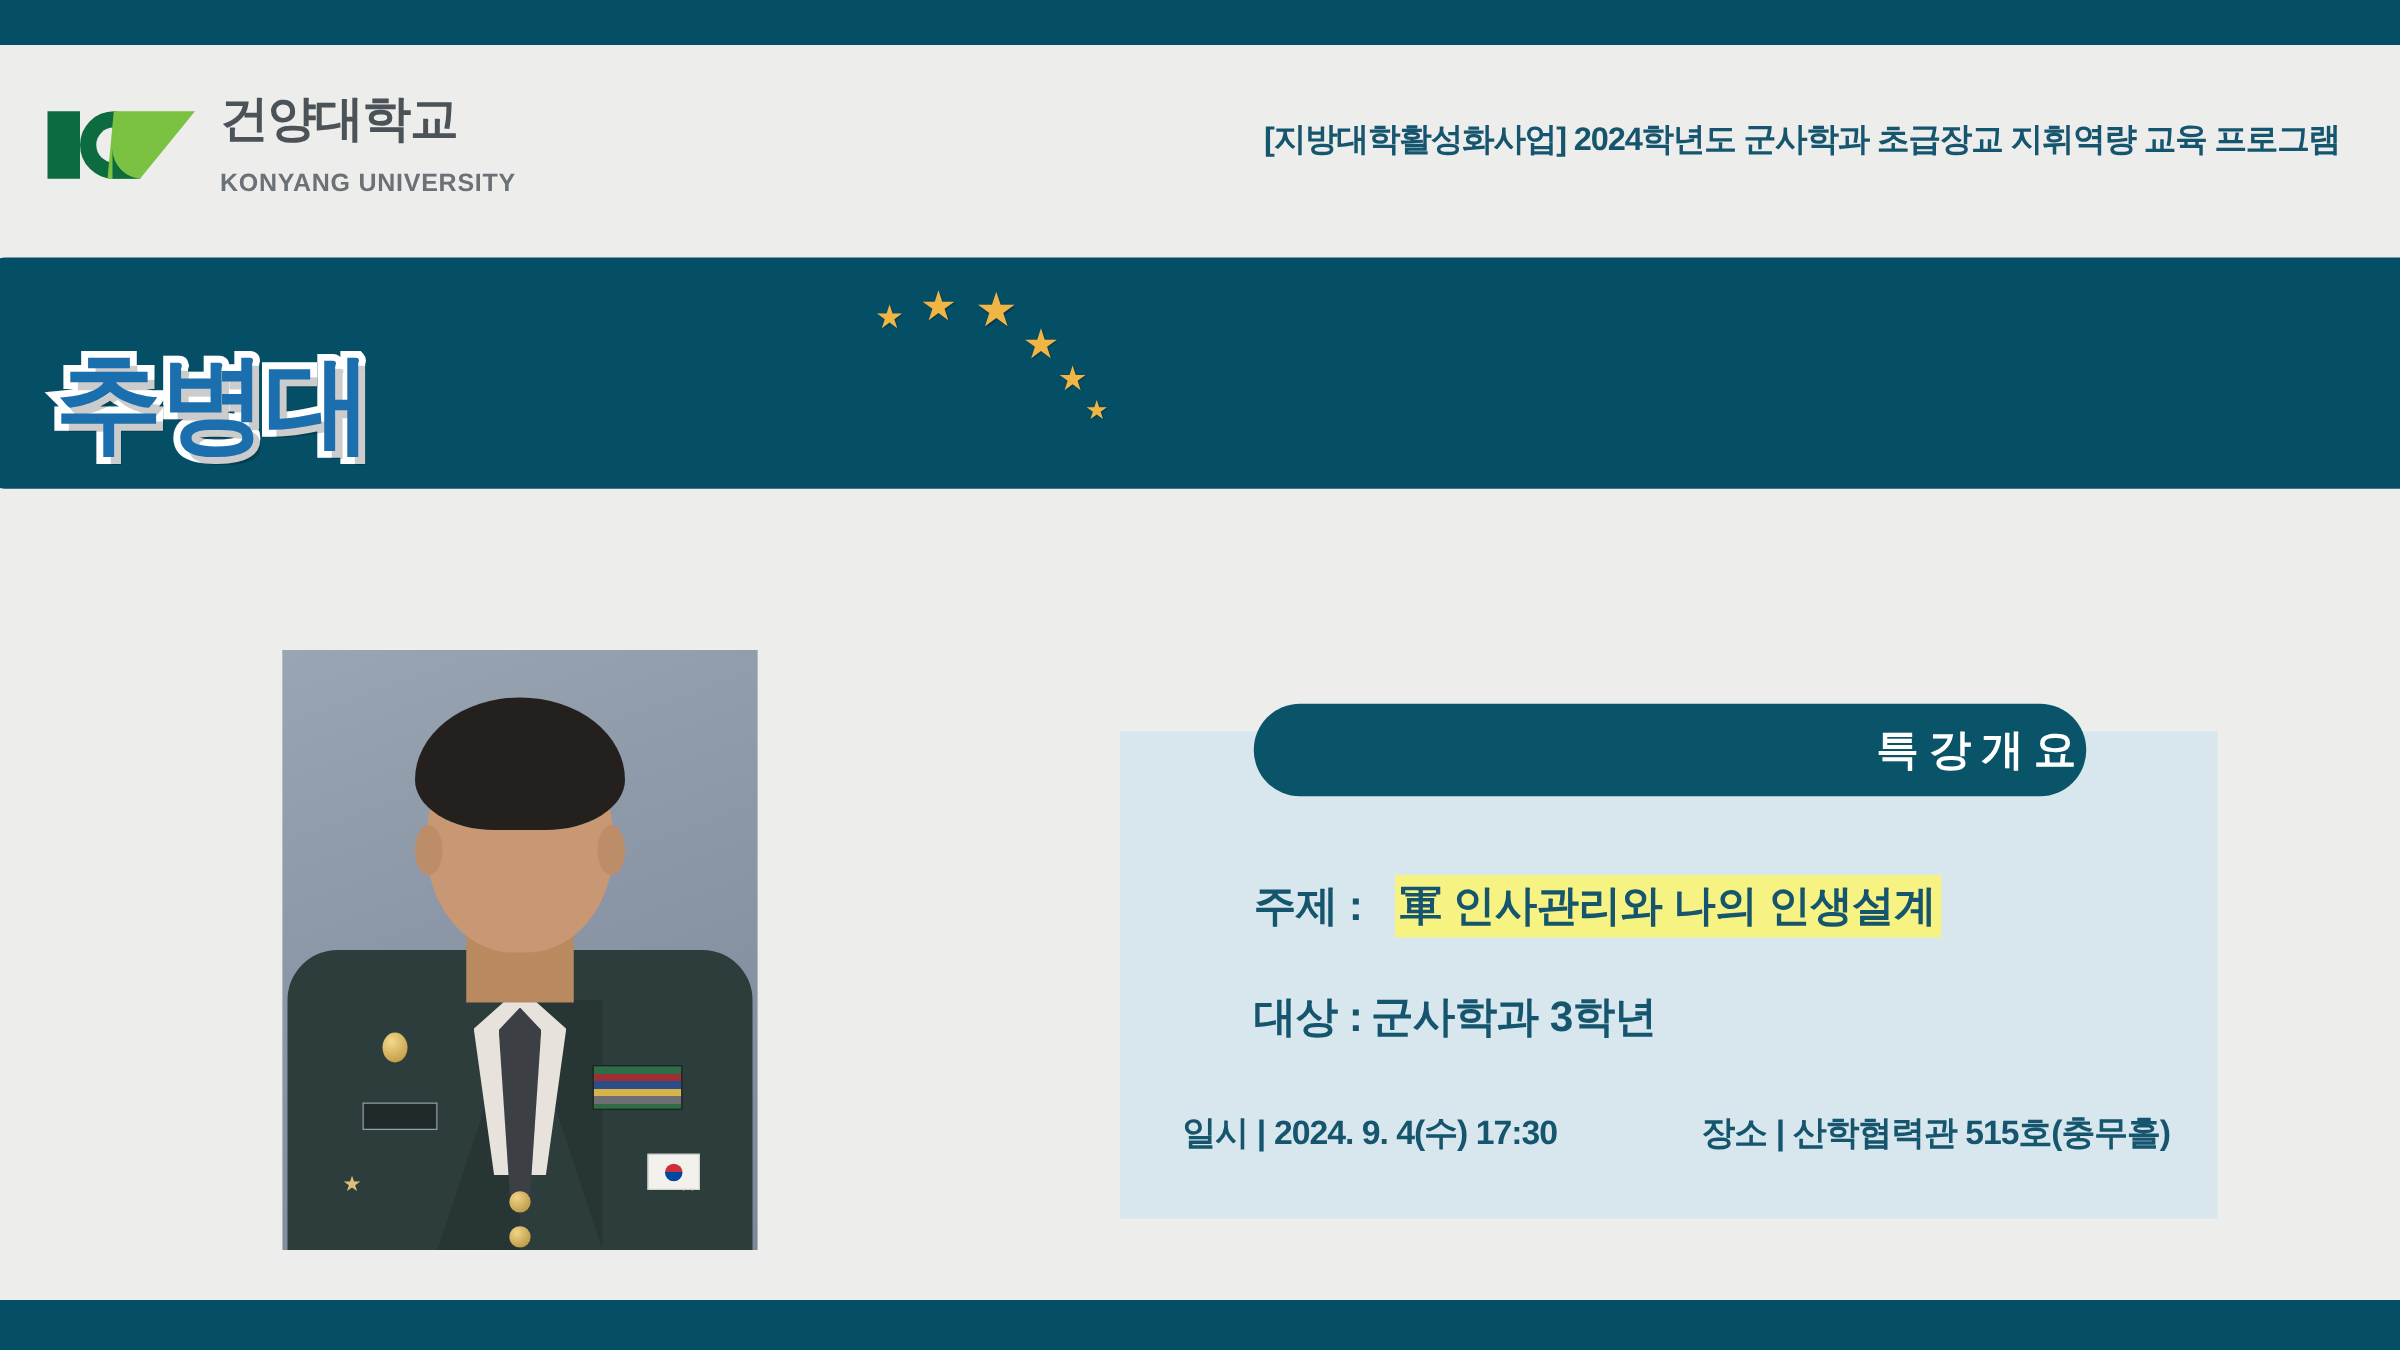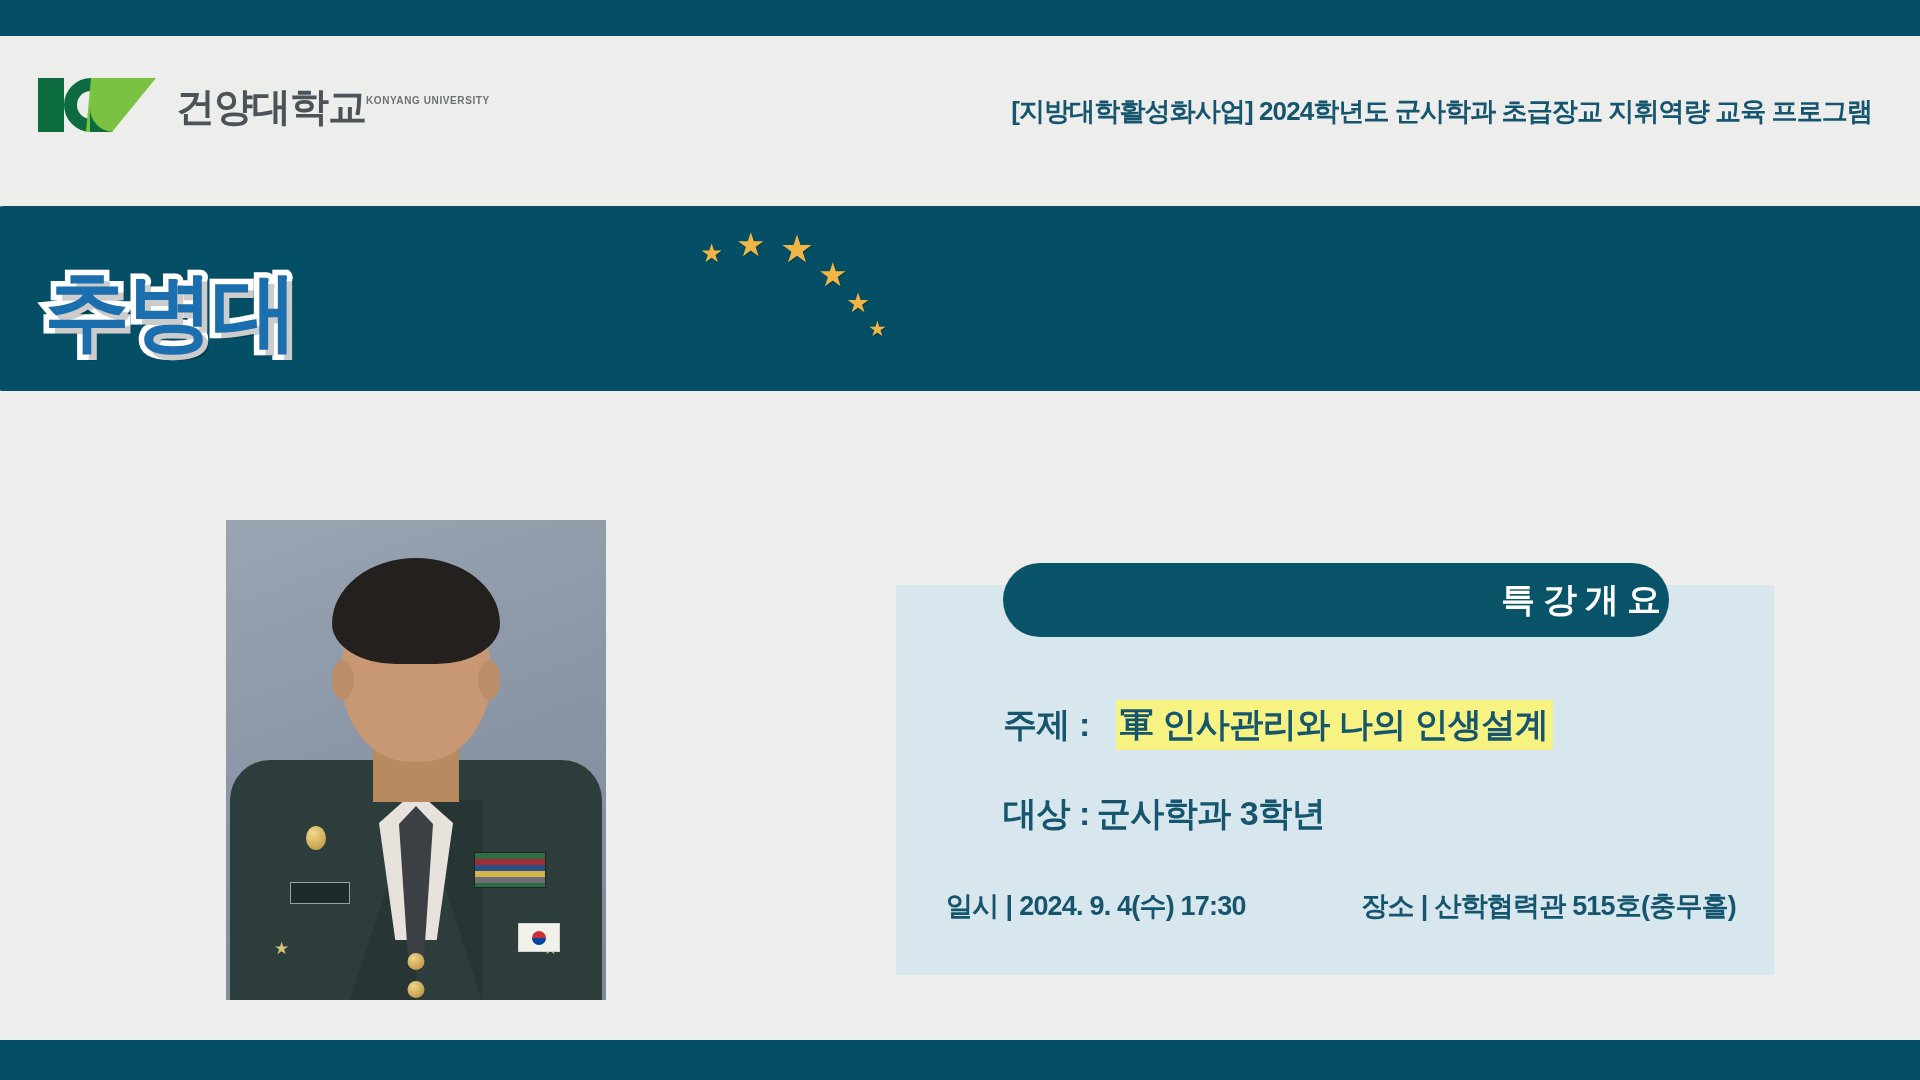"건양대학교" .logo-text { flex-direction: row -> column }
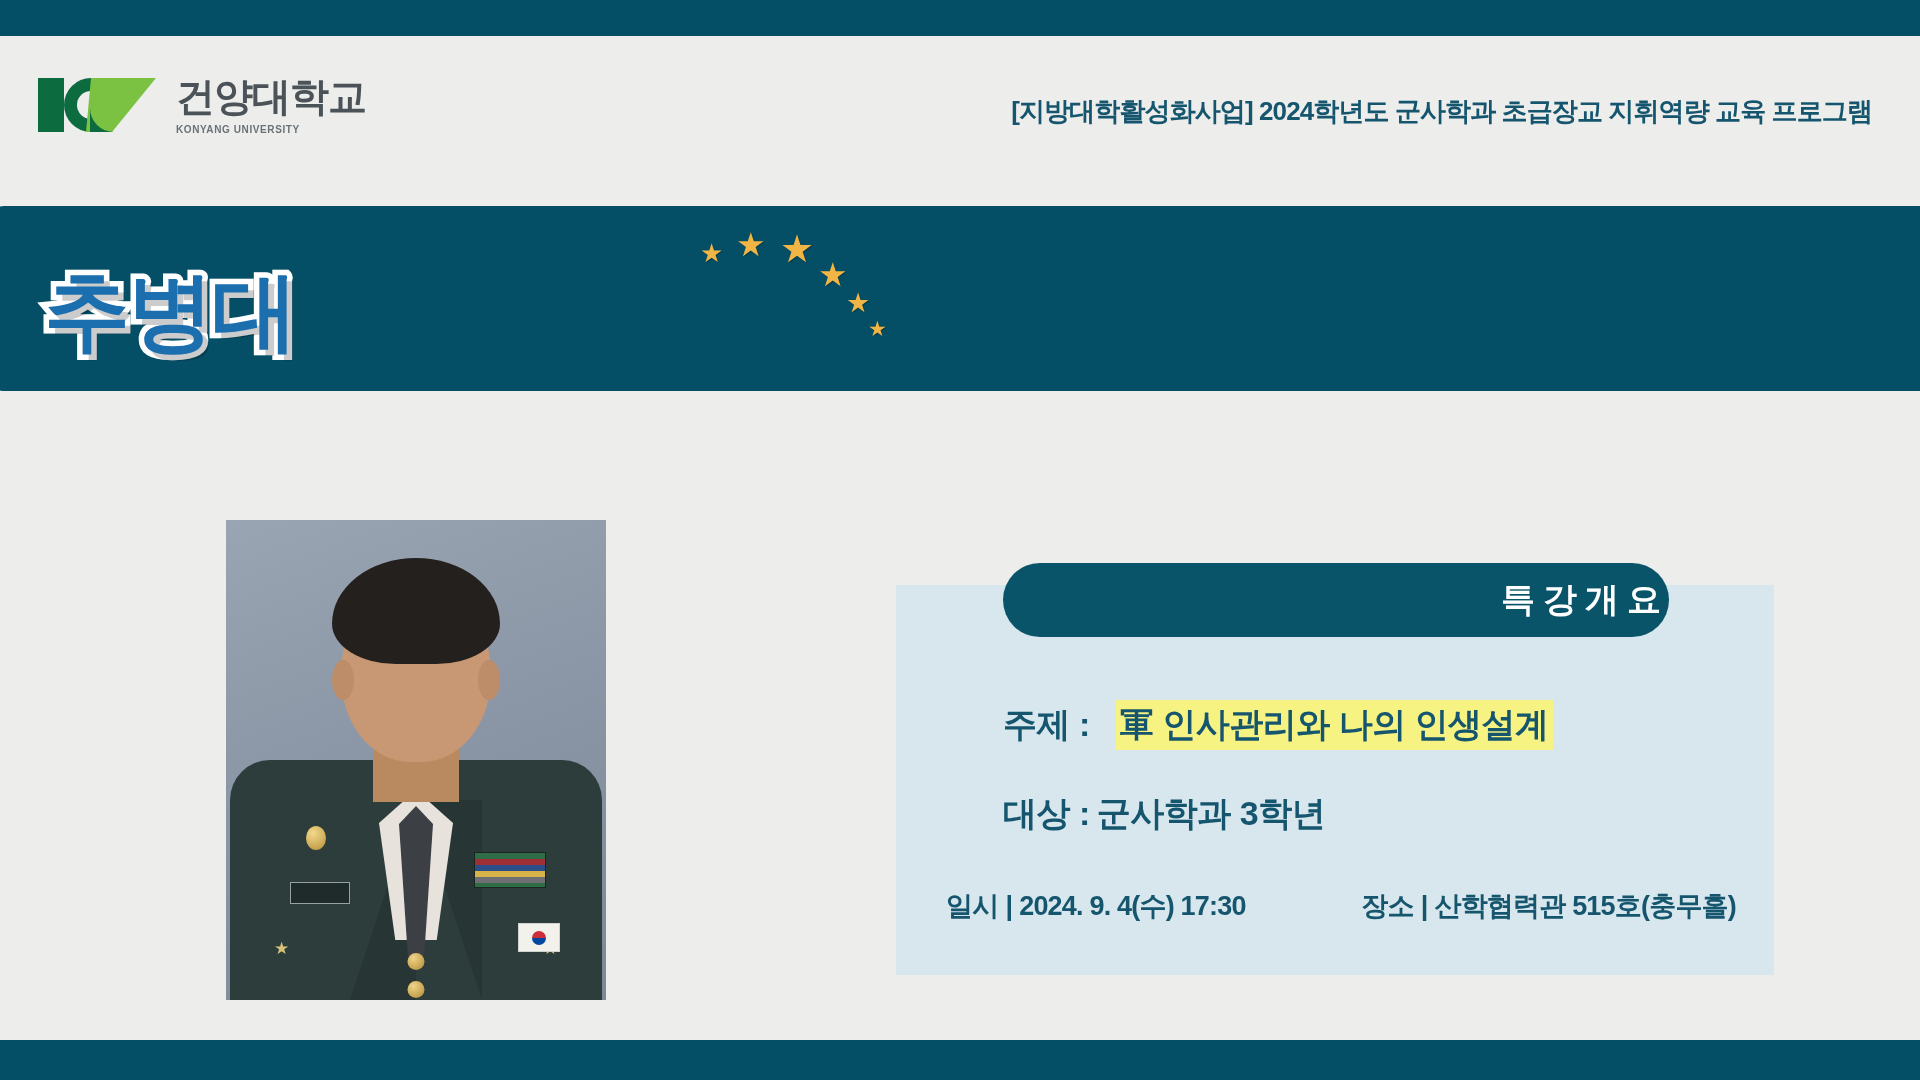"KONYANG UNIVERSITY" .logo-en { font-size: 10px -> 20px; margin-top: 9px -> 22px }
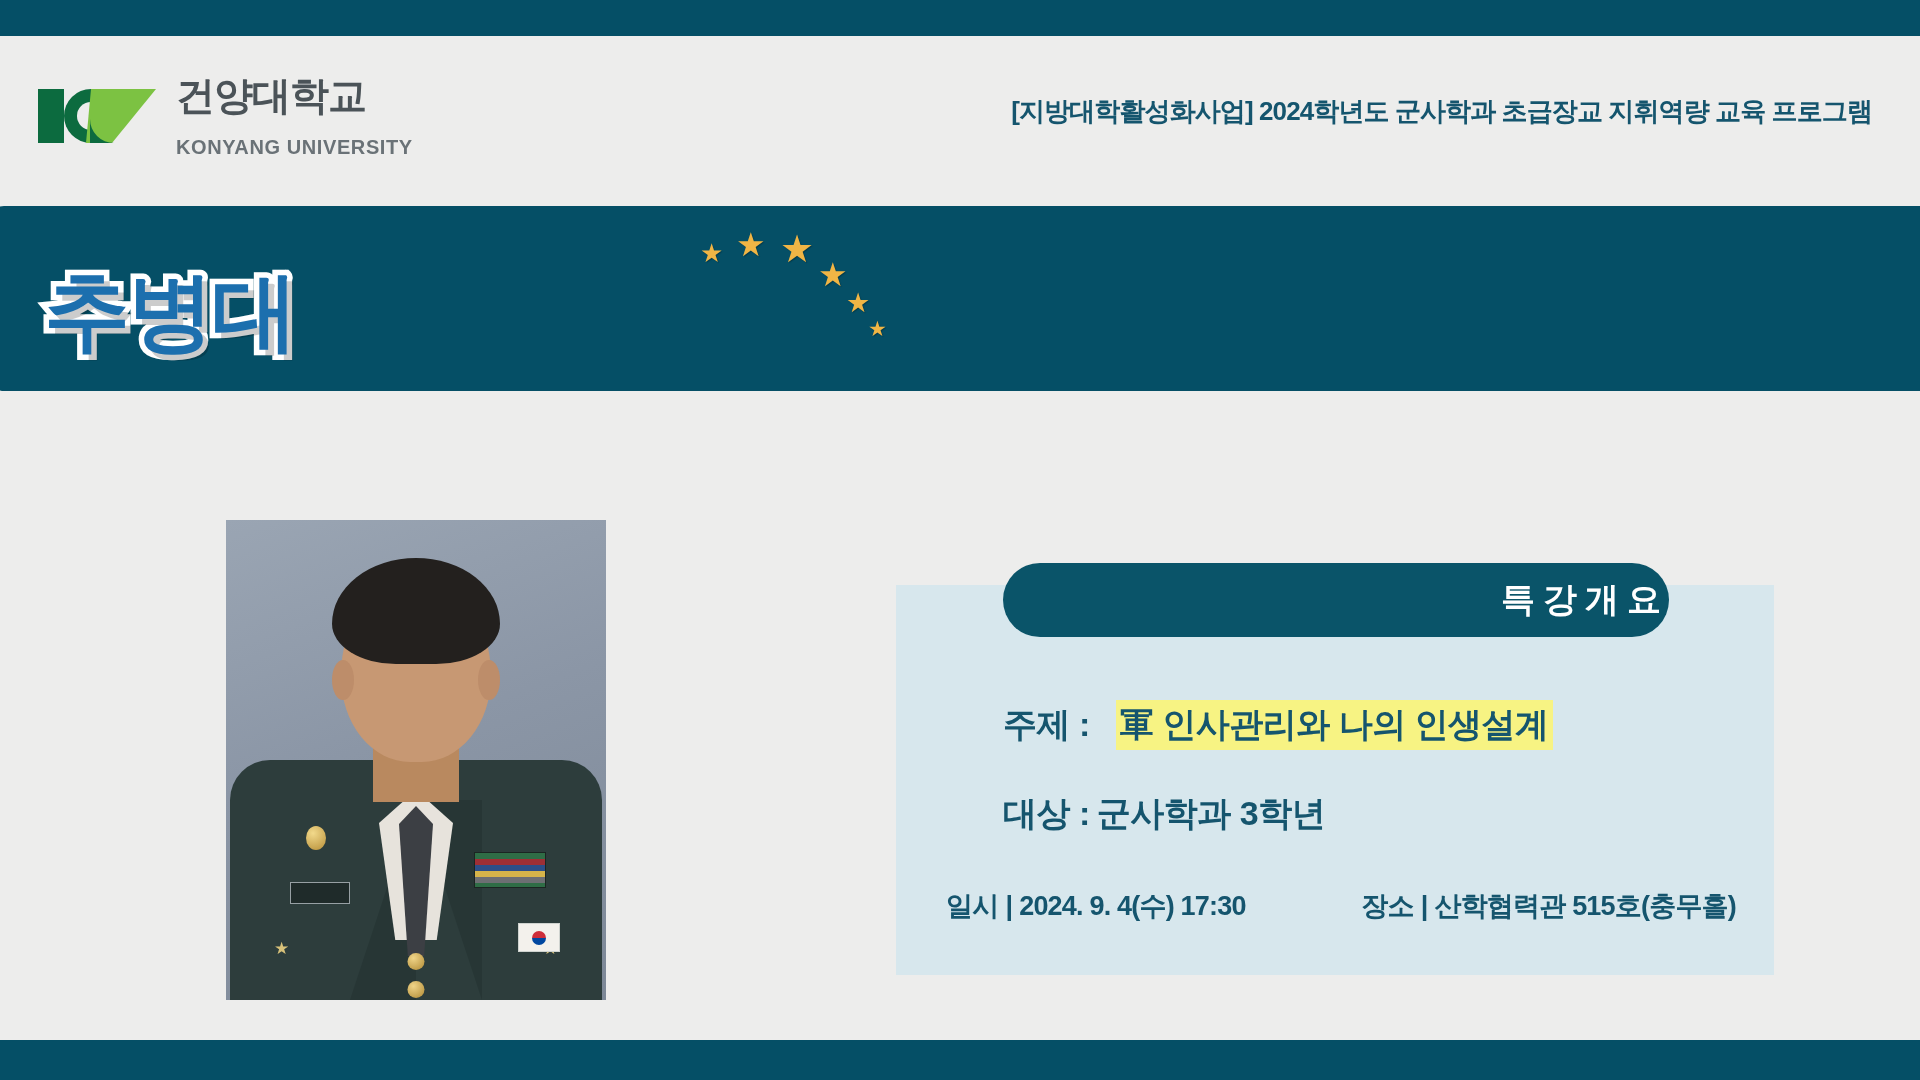"추병대" .t-name { margin: 0 16px 12px 22px -> 0 16px 0 22px }
